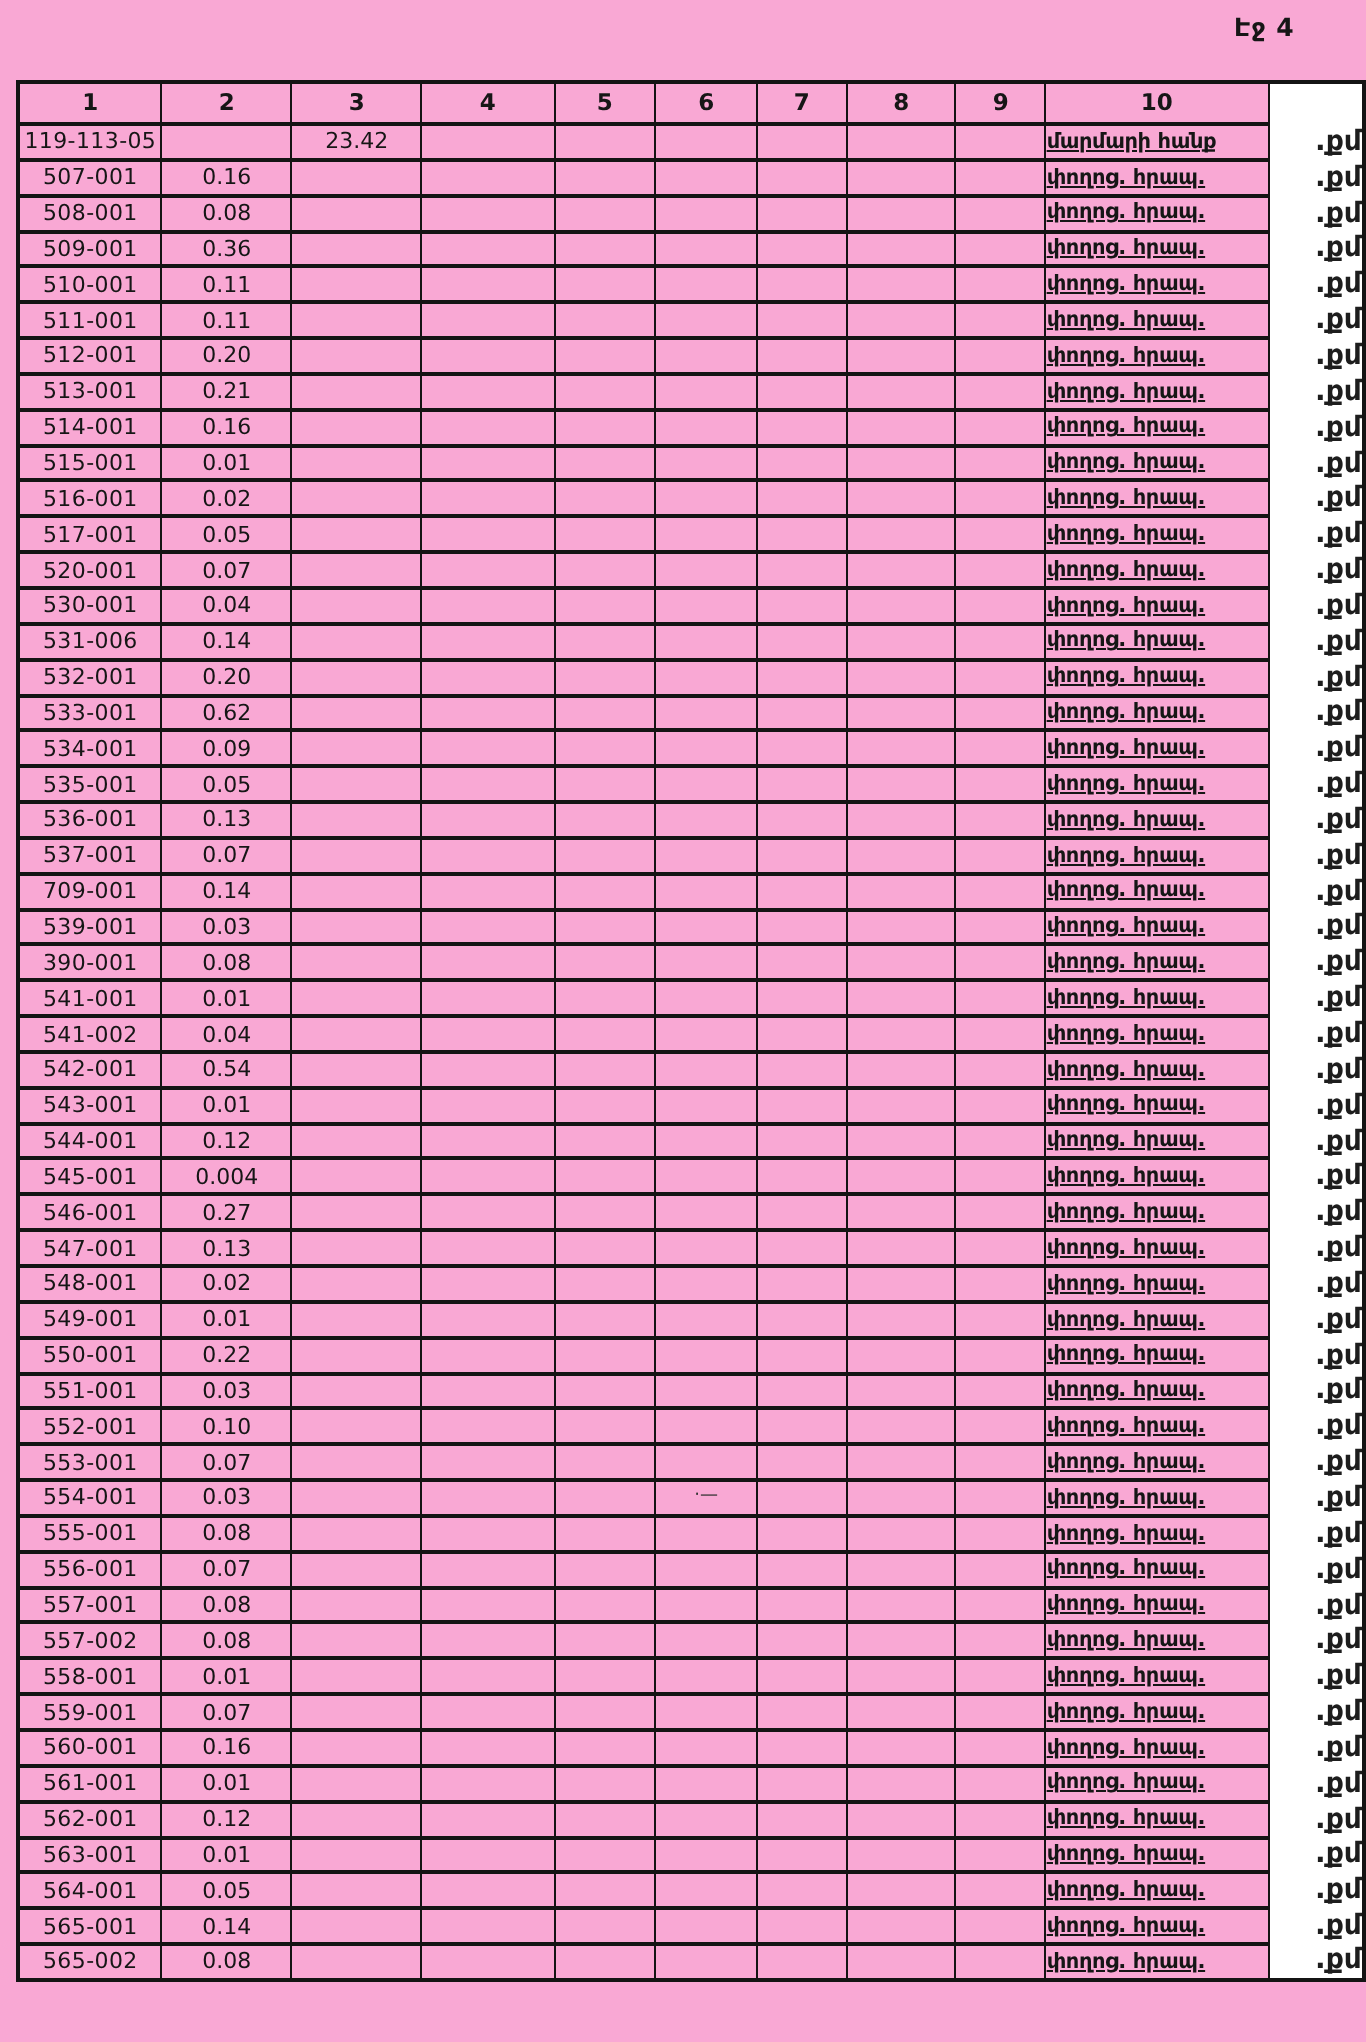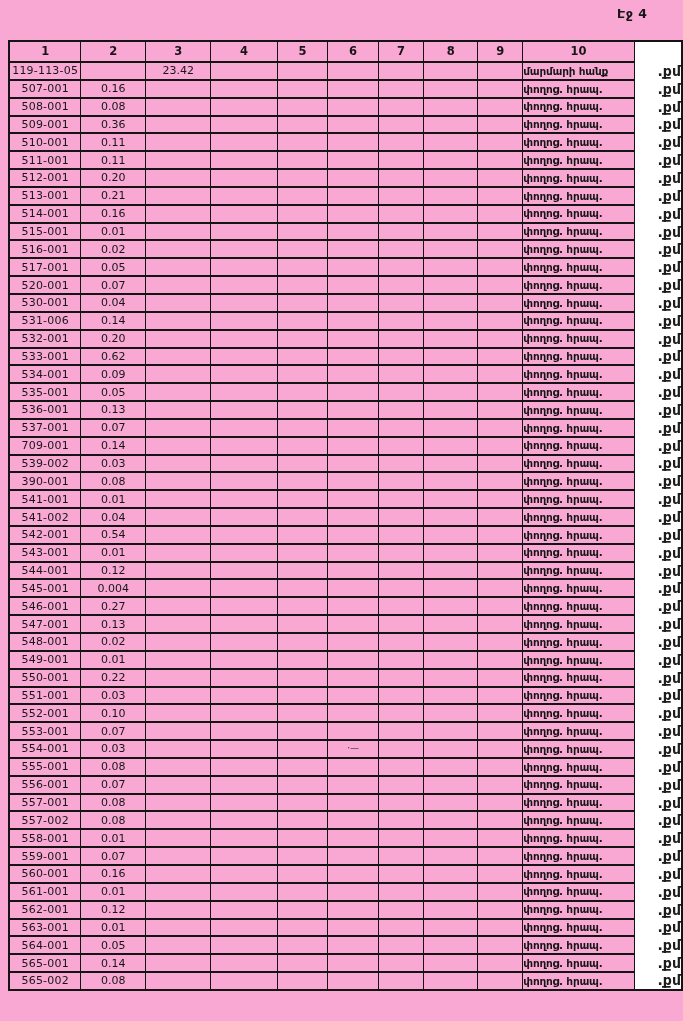"մարմարի հանք" td.label { text-decoration: none -> underline }
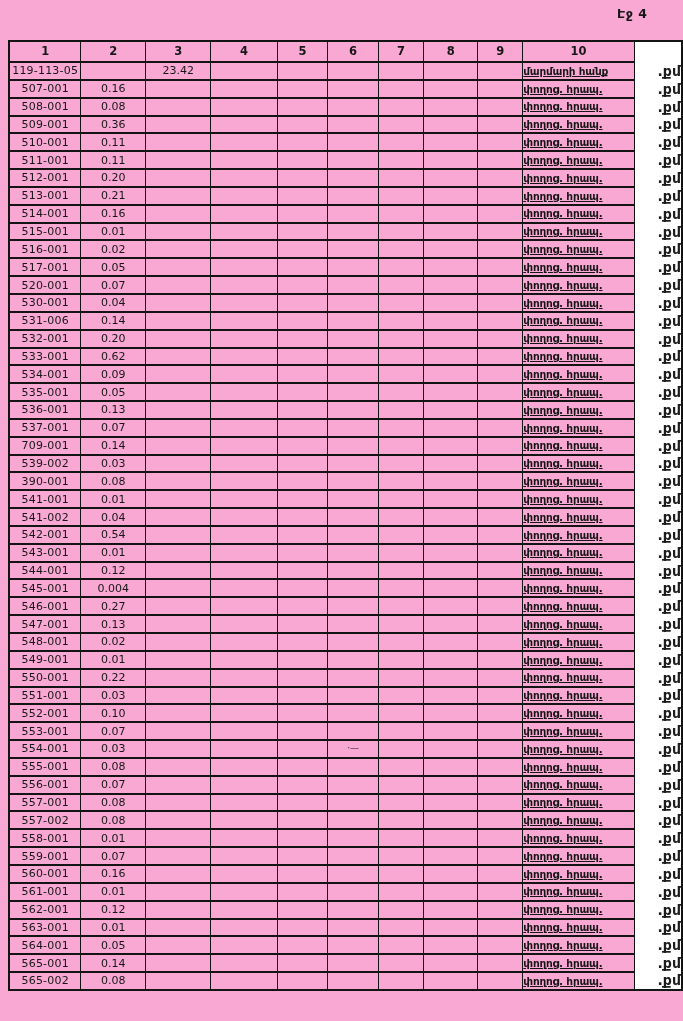"539-002" td.code { text: 539-002 -> 539-001 }
